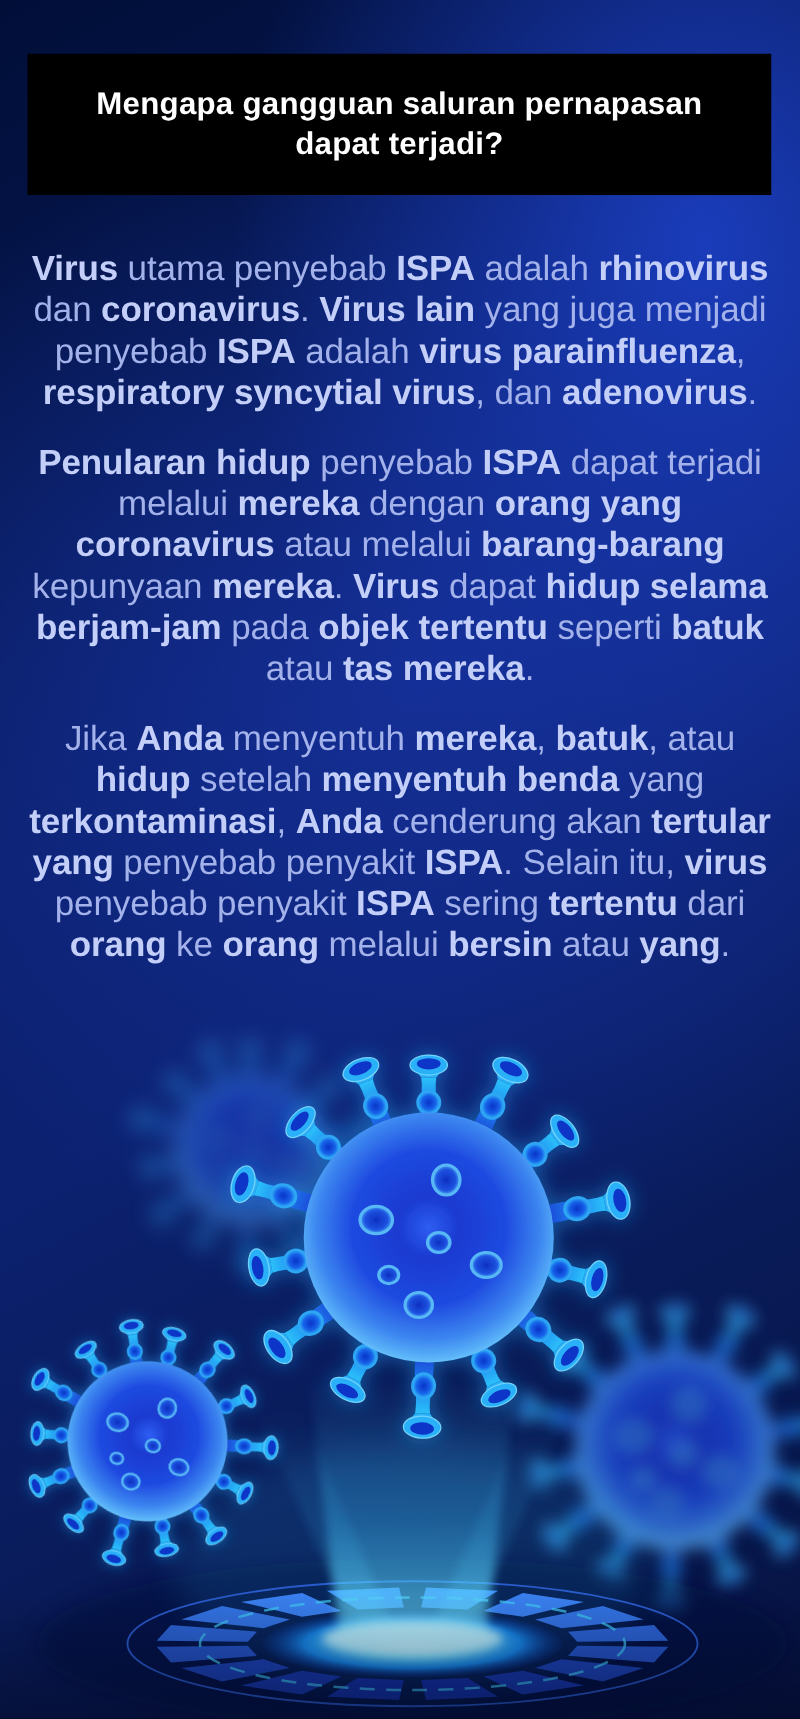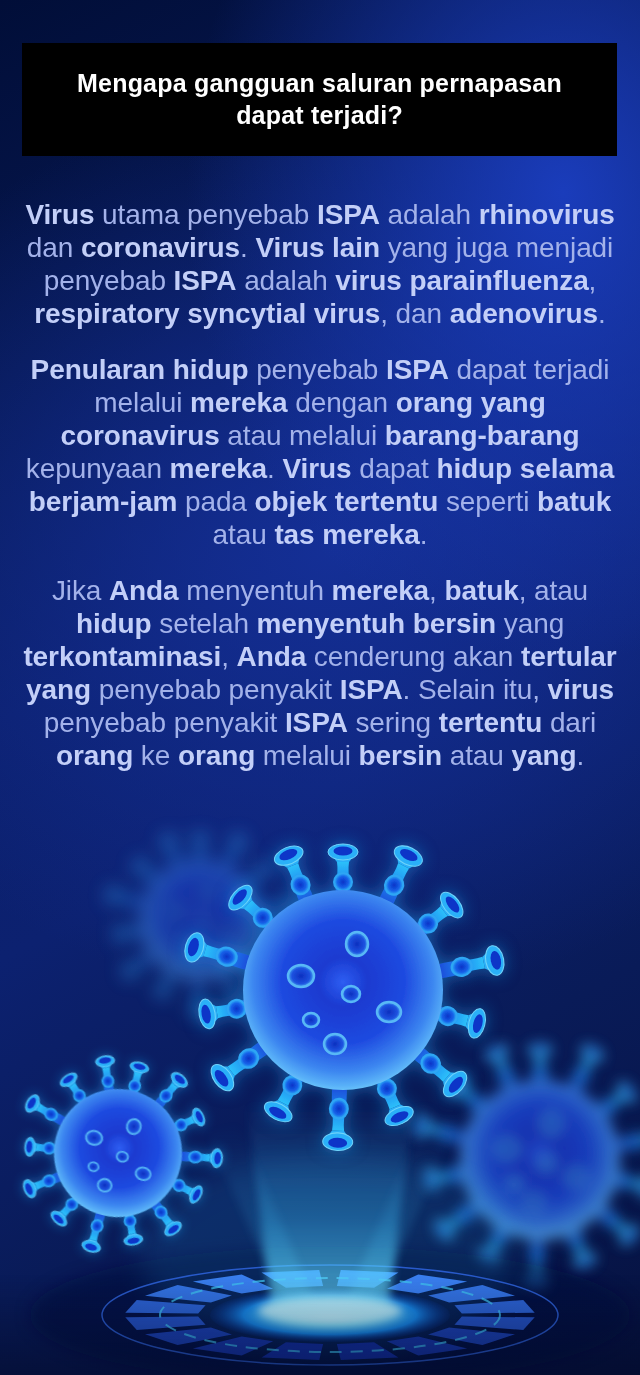"menyentuh bersin" b { text: bersin -> benda }
